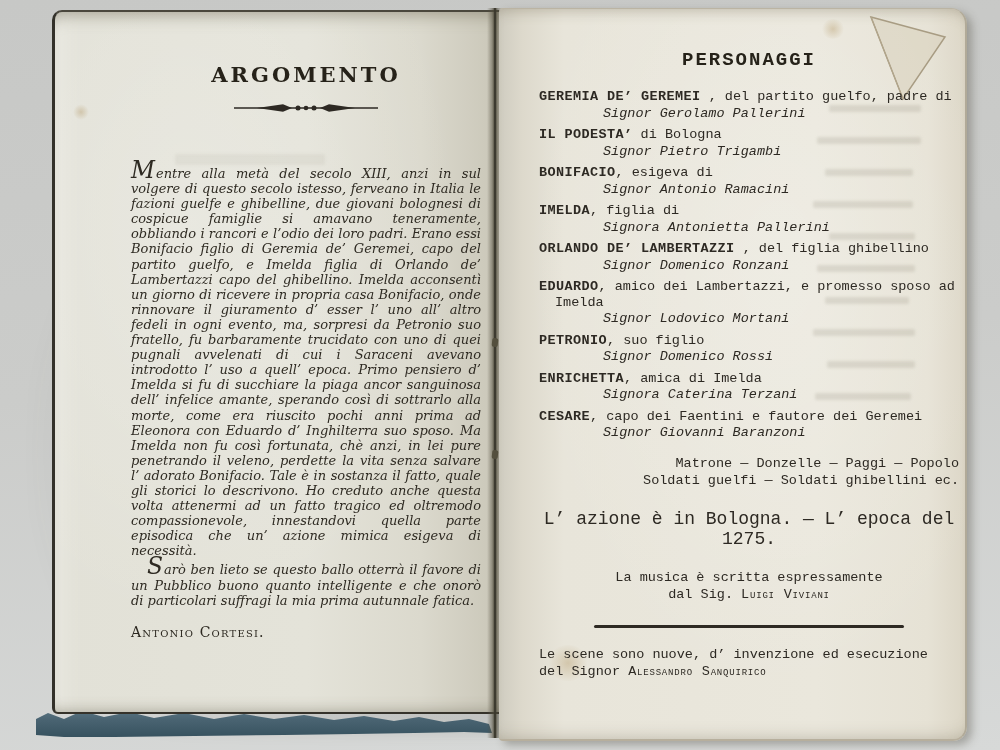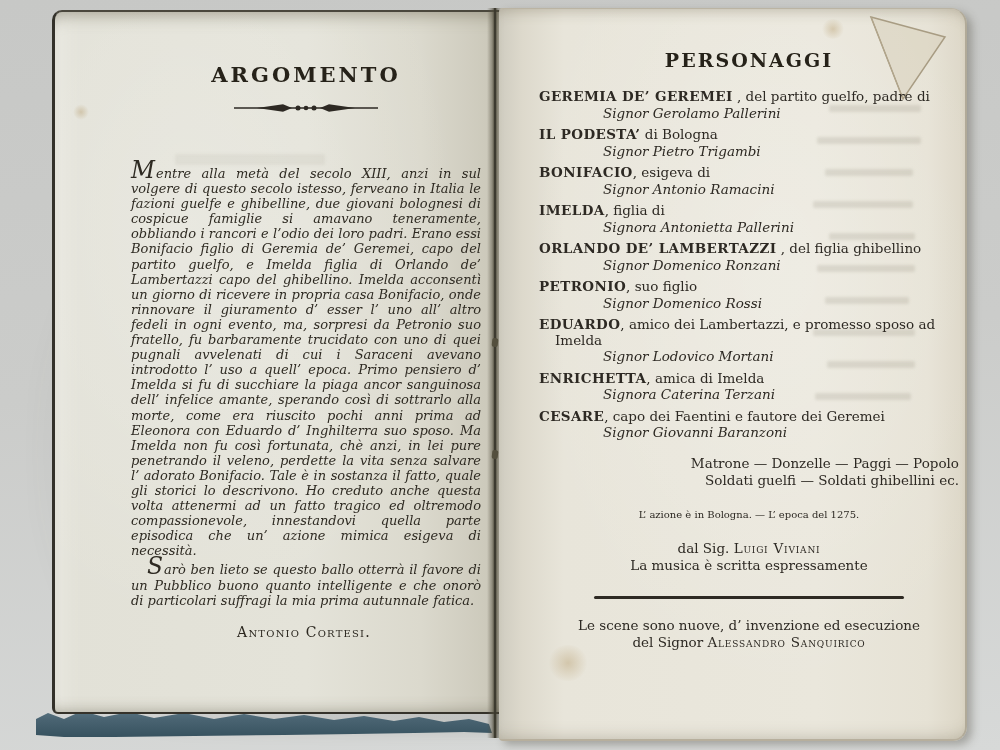"PERSONAGGI" .page-right { font-family: none -> Liberation Mono, monospace }
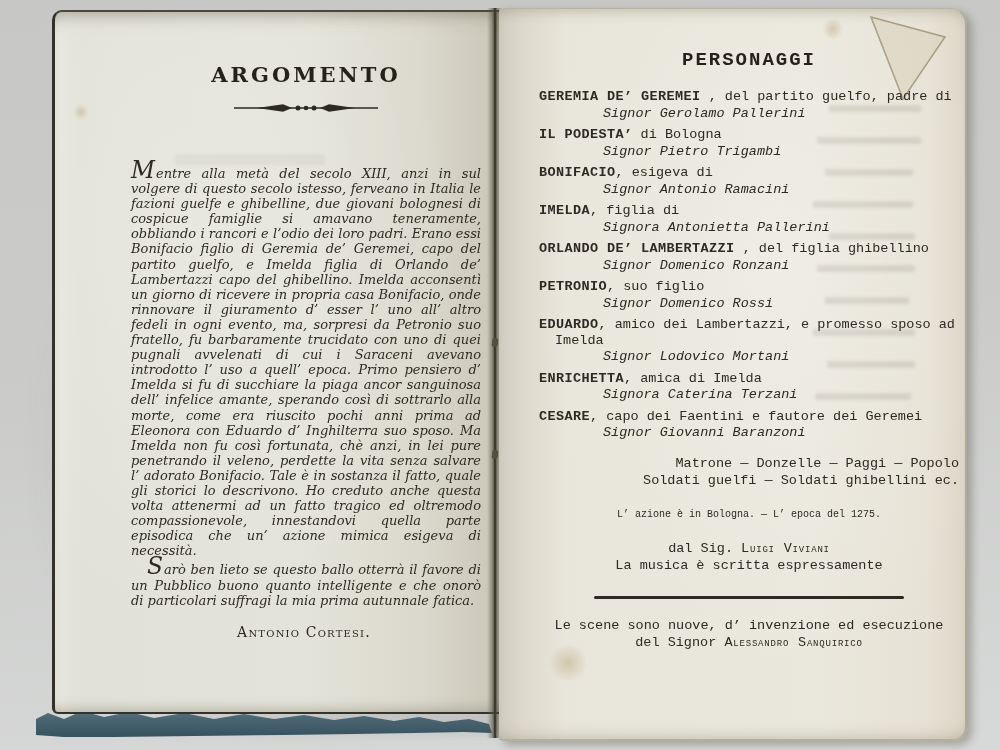"PETRONIO, suo figlio" div.cast-entry { order: before "EDUARDO, amico dei Lambertazzi, e" -> after "EDUARDO, amico dei Lambertazzi, e" }
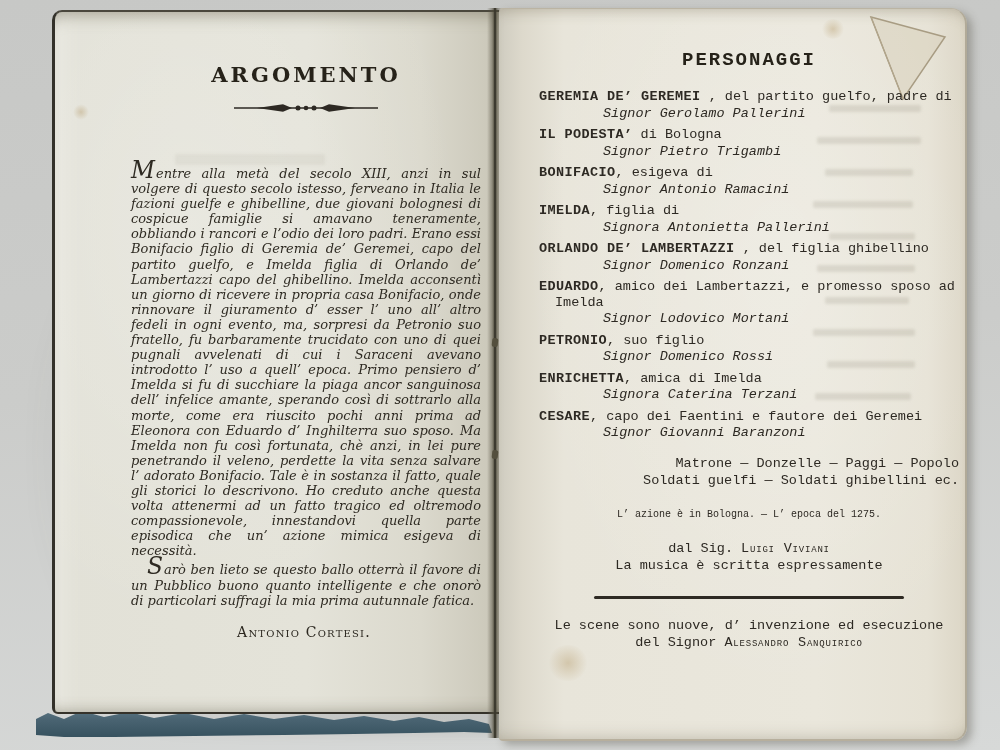"L’ azione è in Bologna." .setting { font-size: 10px -> 18px }
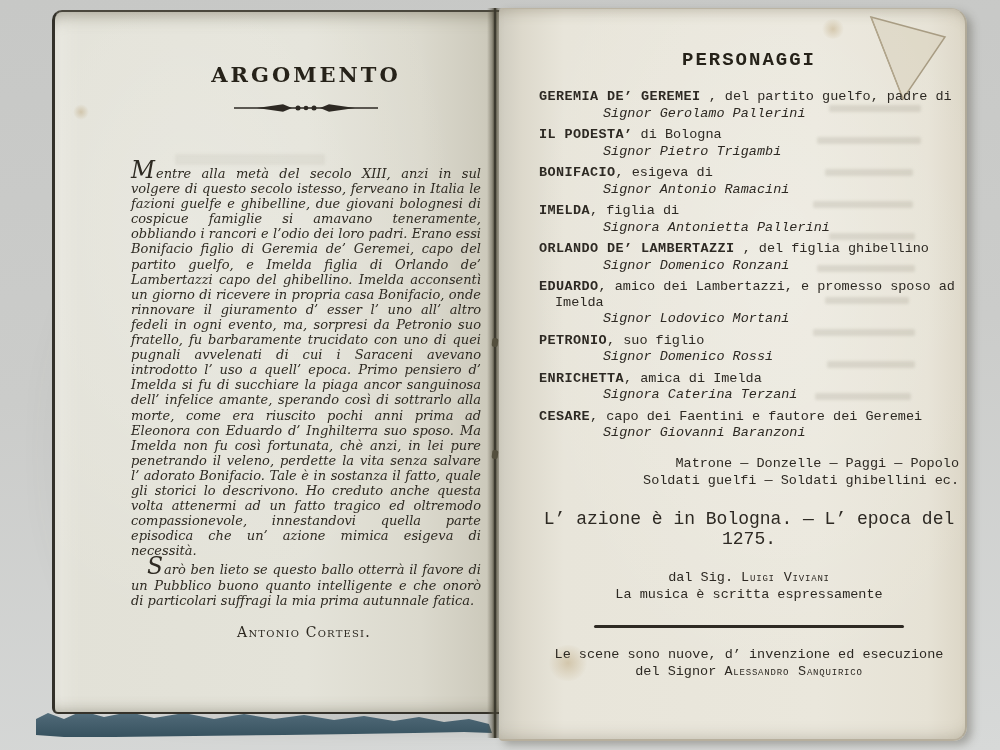"dal Sig. Luigi Viviani" div { order: before "La musica è scritta espressamente" -> after "La musica è scritta espressamente" }
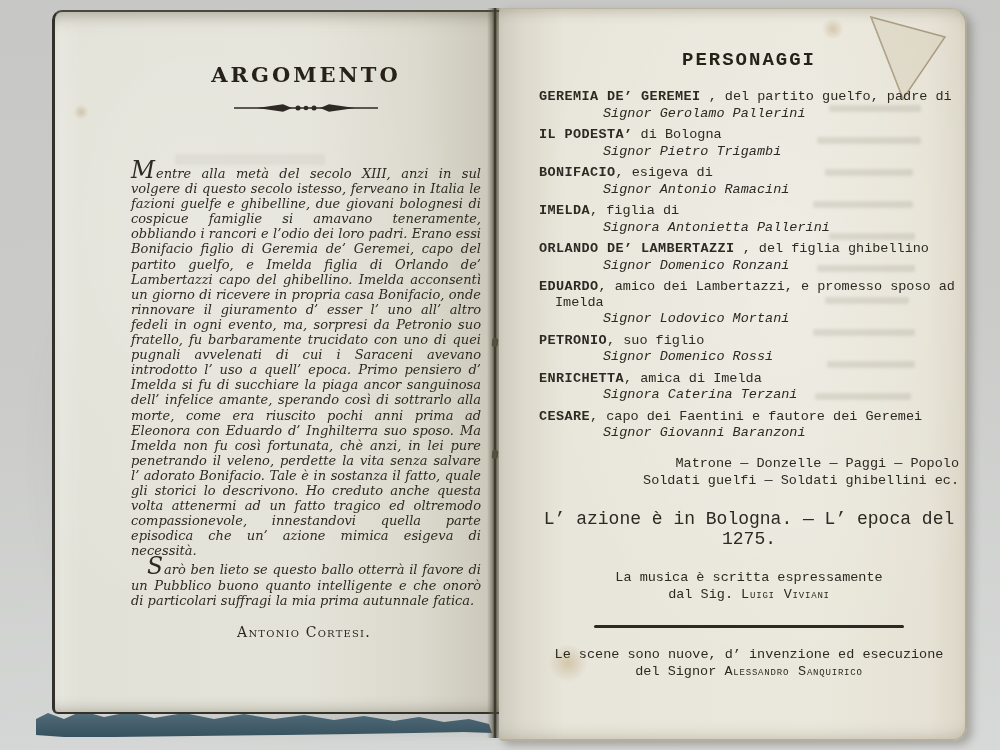"Antonio Cortesi." .signature { text-align: center -> left }
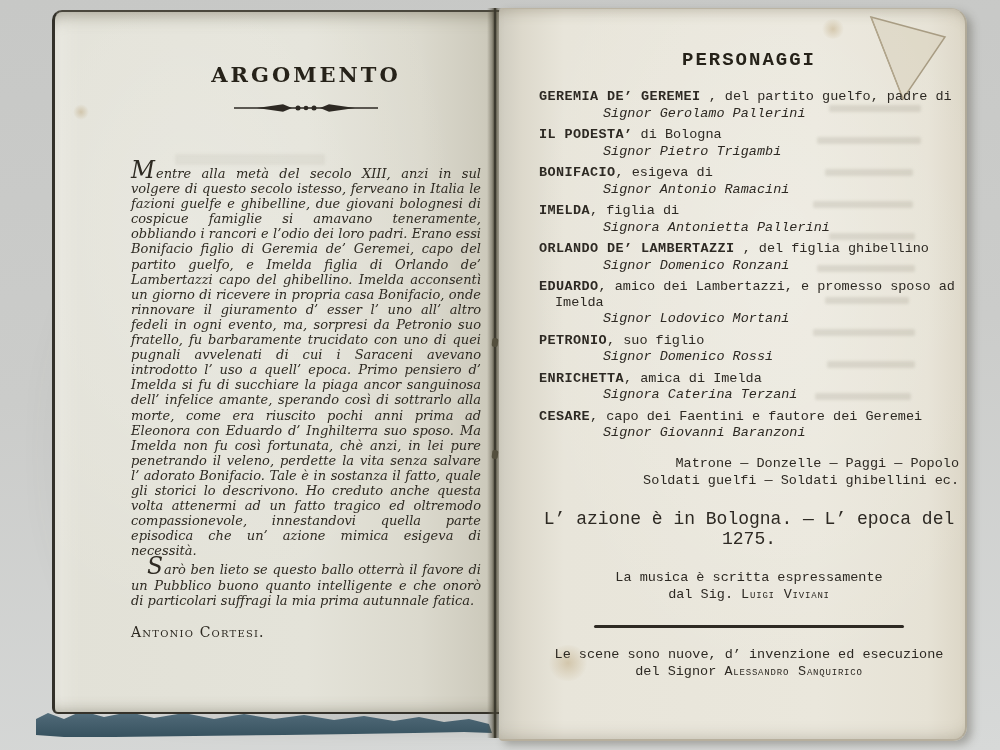"Le scene sono nuove, d’" .scenes { text-align: center -> left }
